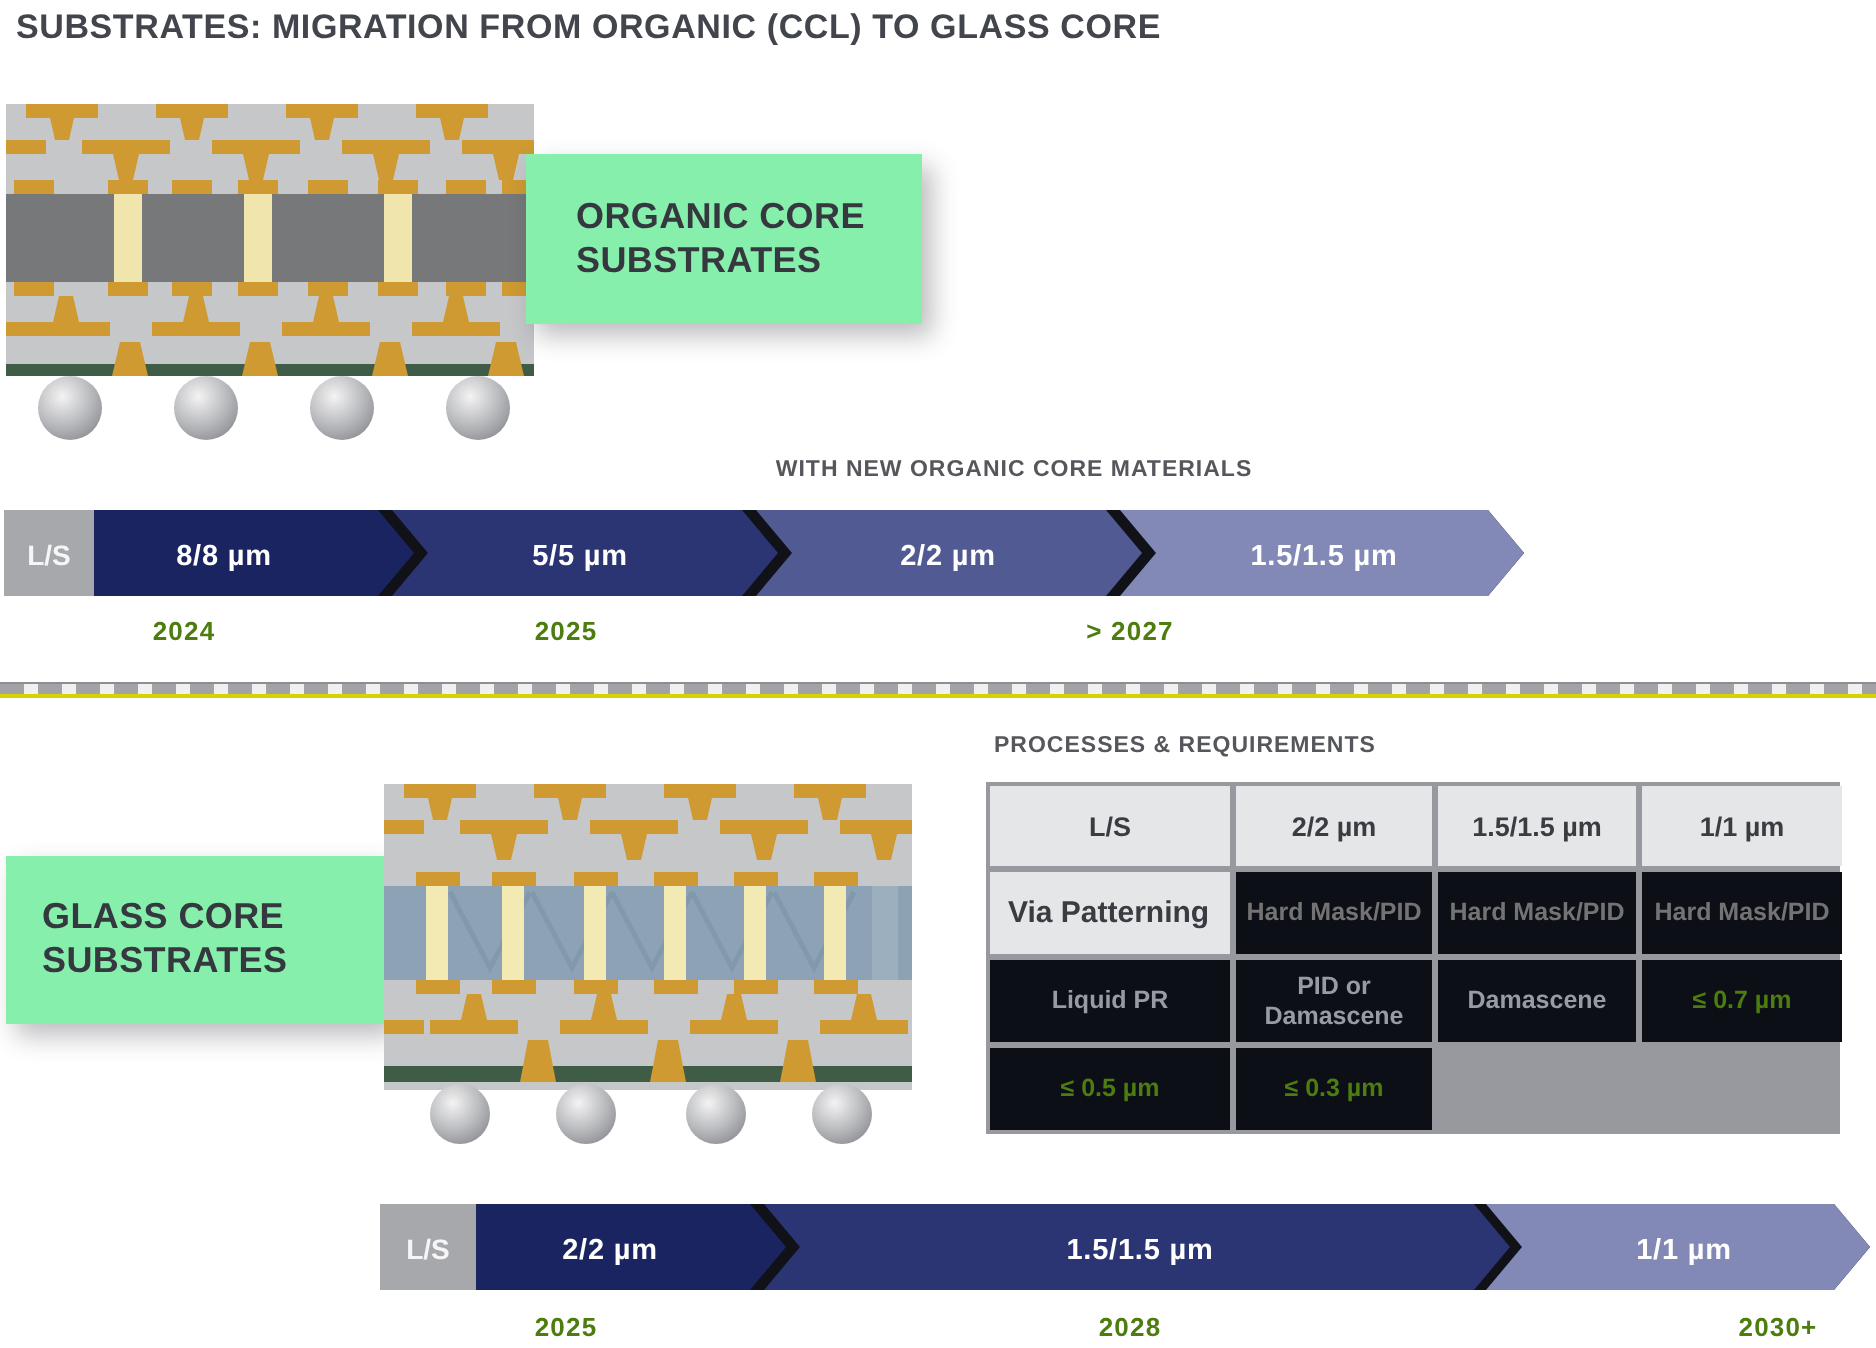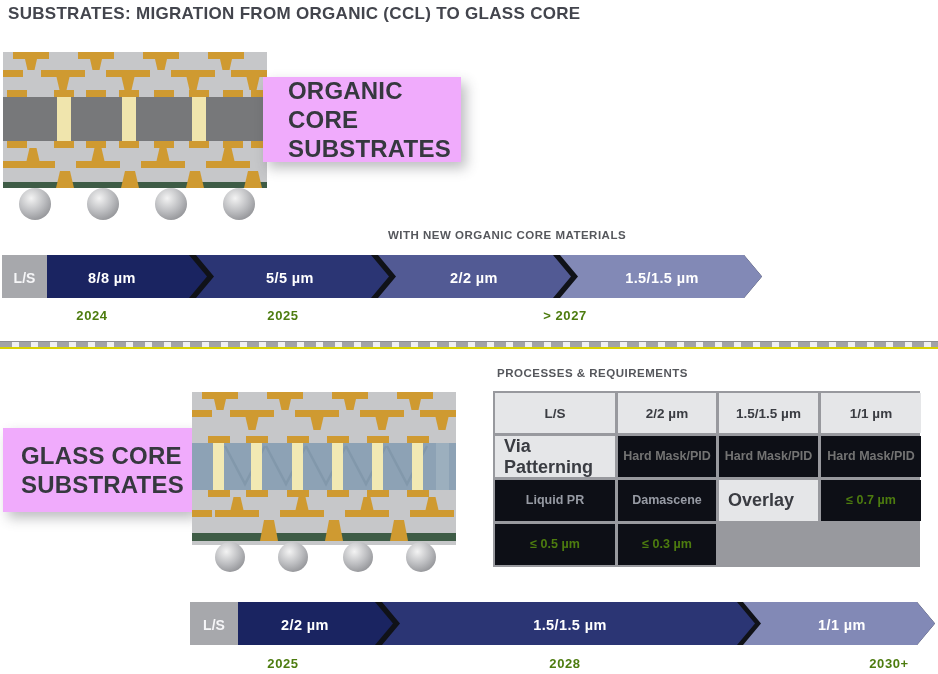"ORGANIC CORE" .label-box { background: #f0abfc -> #86efac; font-size: 24px -> 18px }
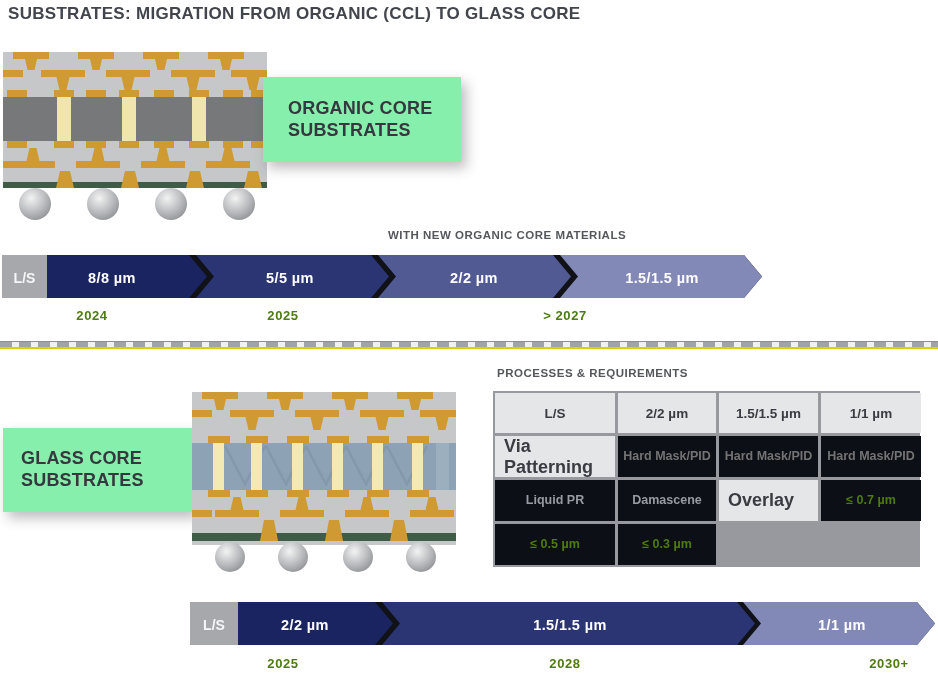"Via Patterning" .cell.rowlab { font-size: 18px -> 15px }
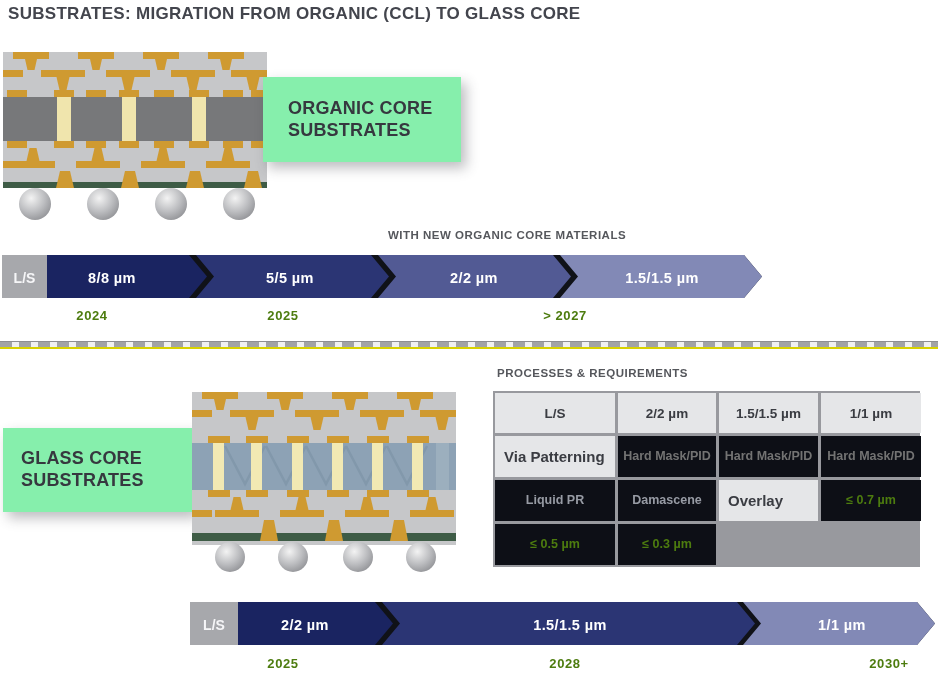"PID or Damascene" div.cell { html: none -> <div>PID or Damascene</div> }
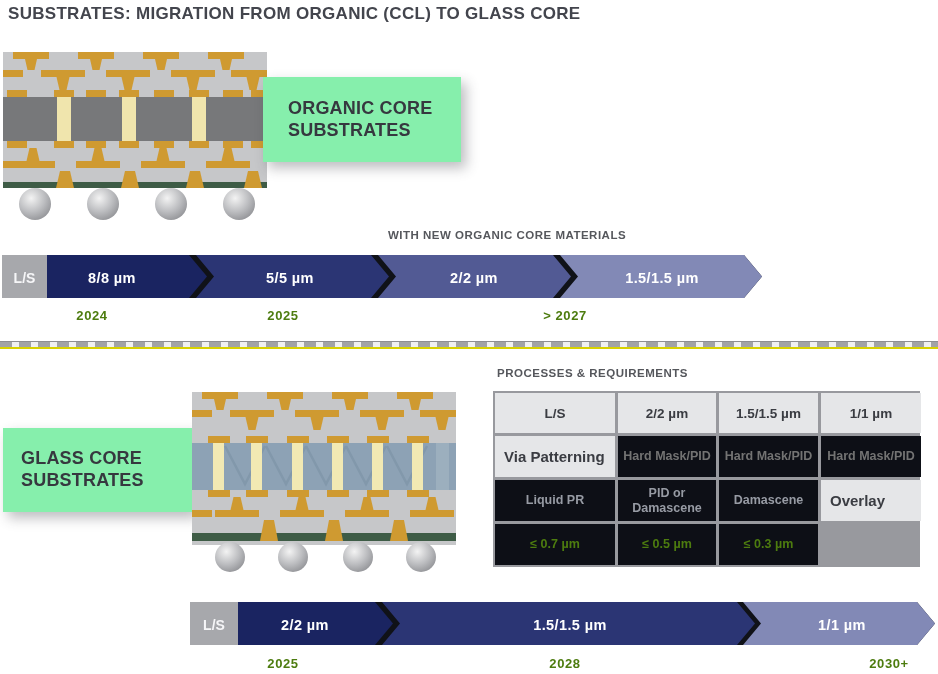"Overlay" div.cell { html: <div>Overlay</div> -> none }
